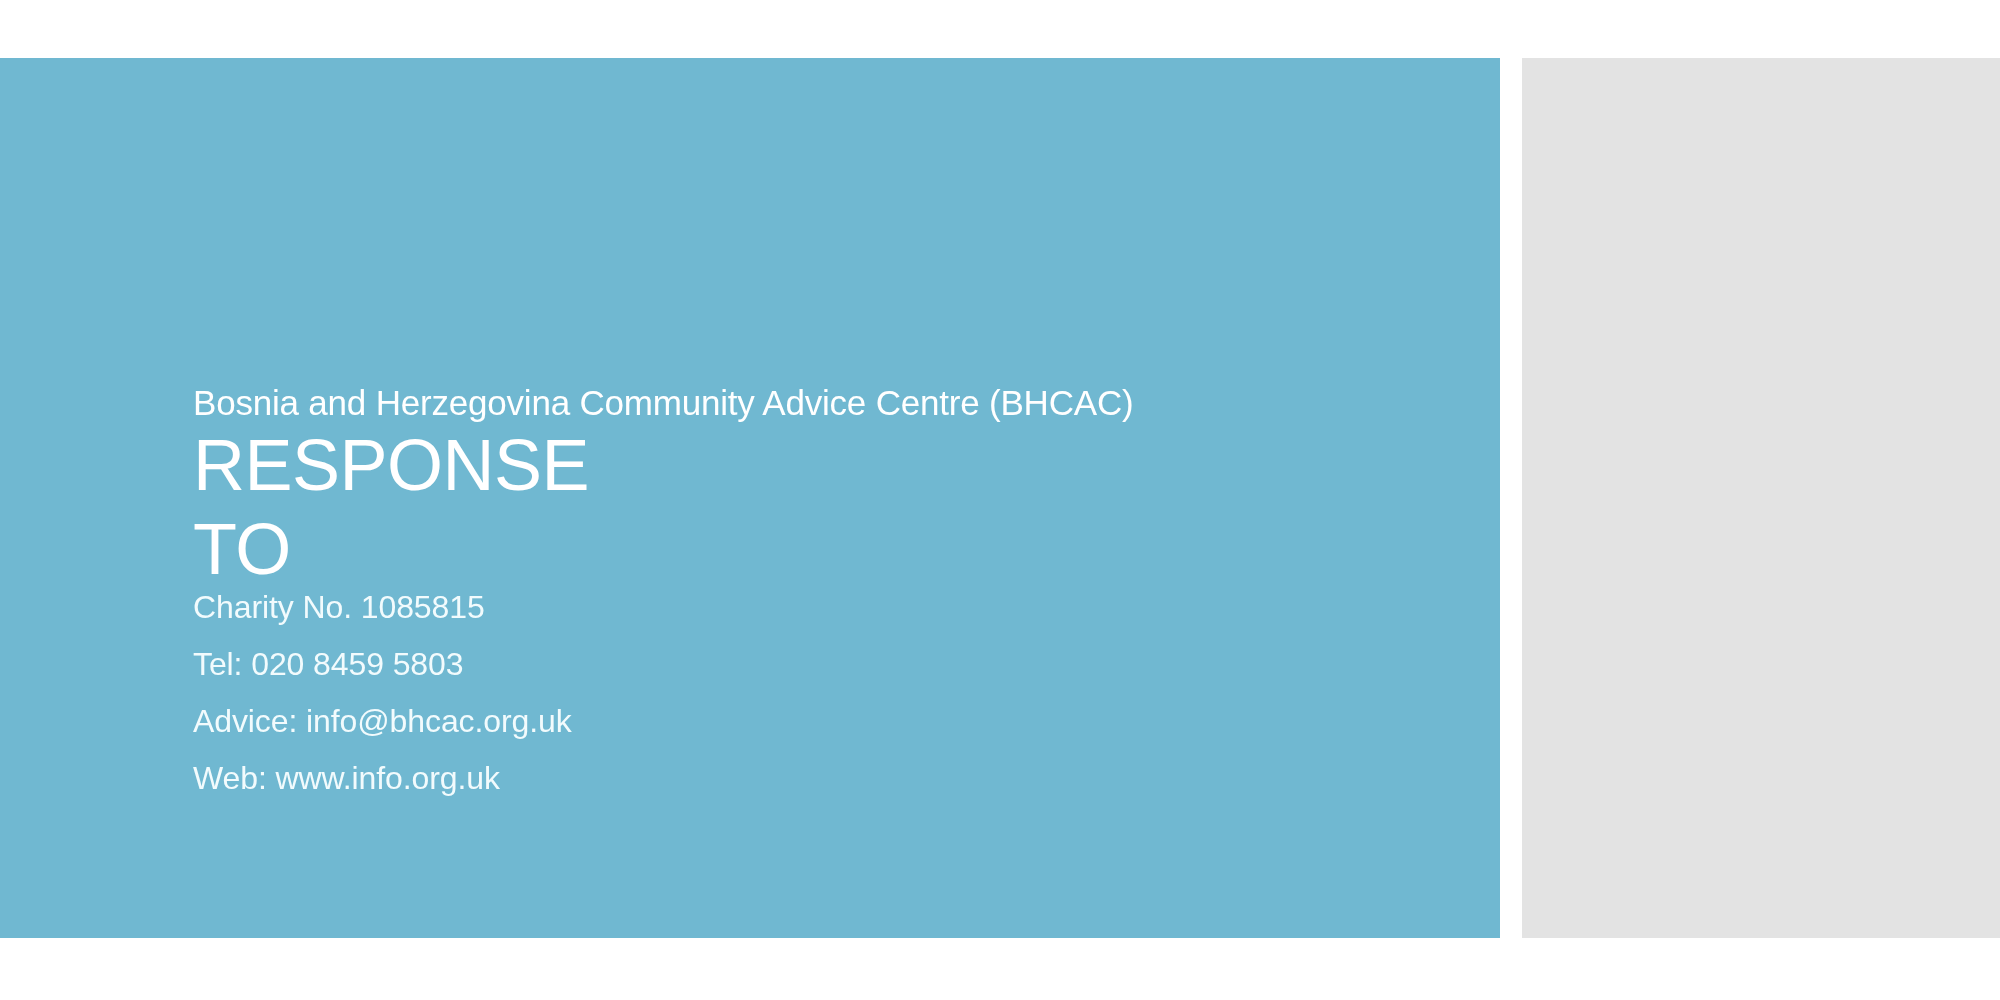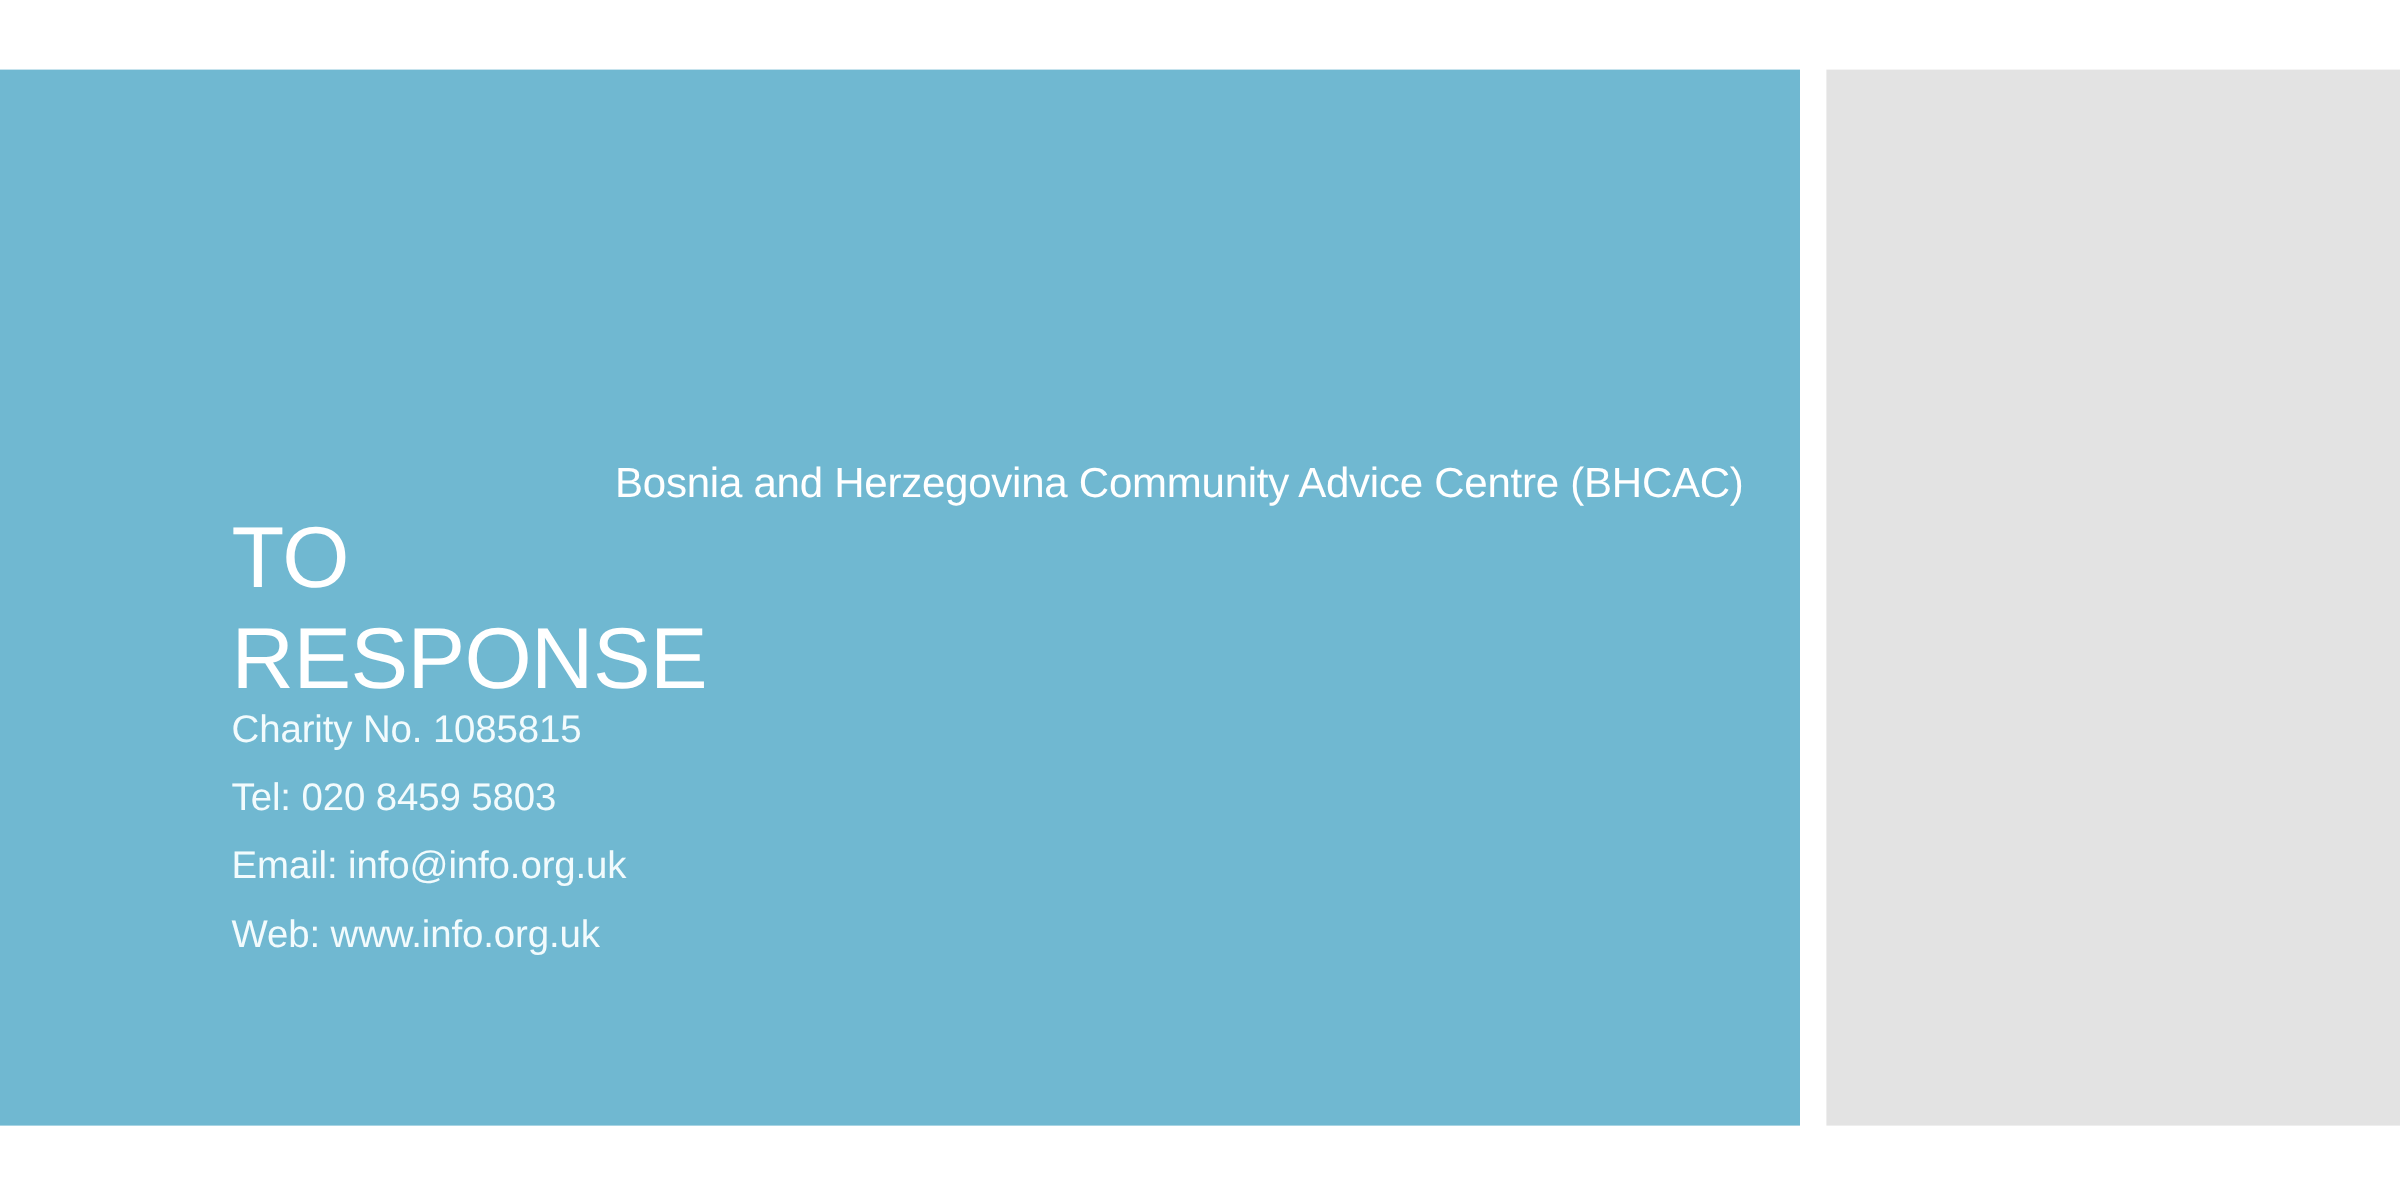"Bosnia and Herzegovina Community Advice" #org-name { text-align: right -> none }
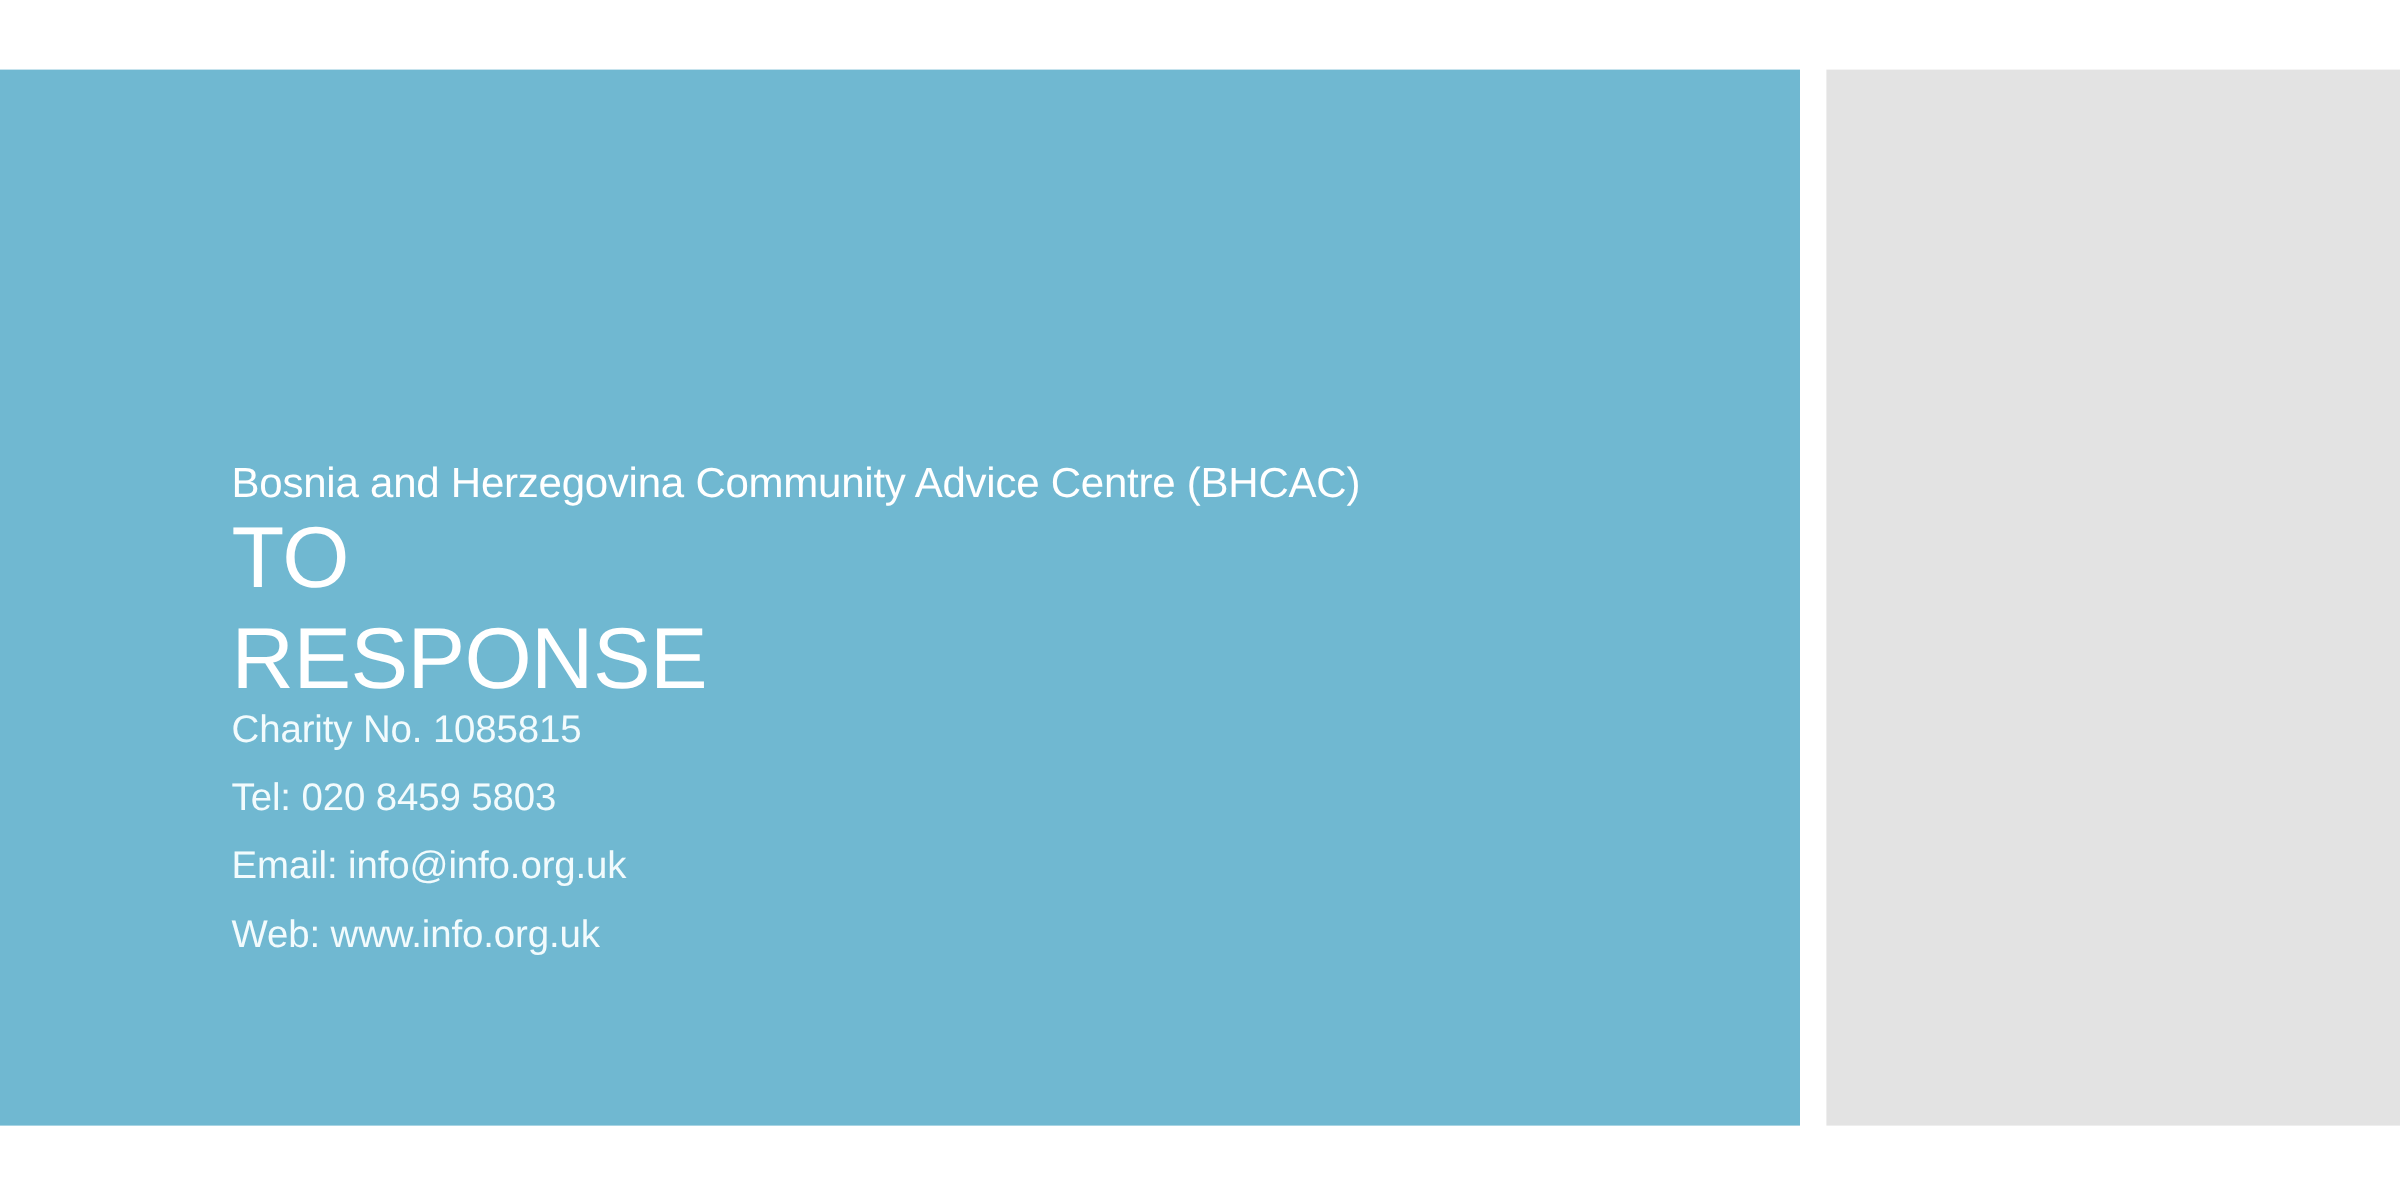"TO" span.title-line { order: before "RESPONSE" -> after "RESPONSE" }
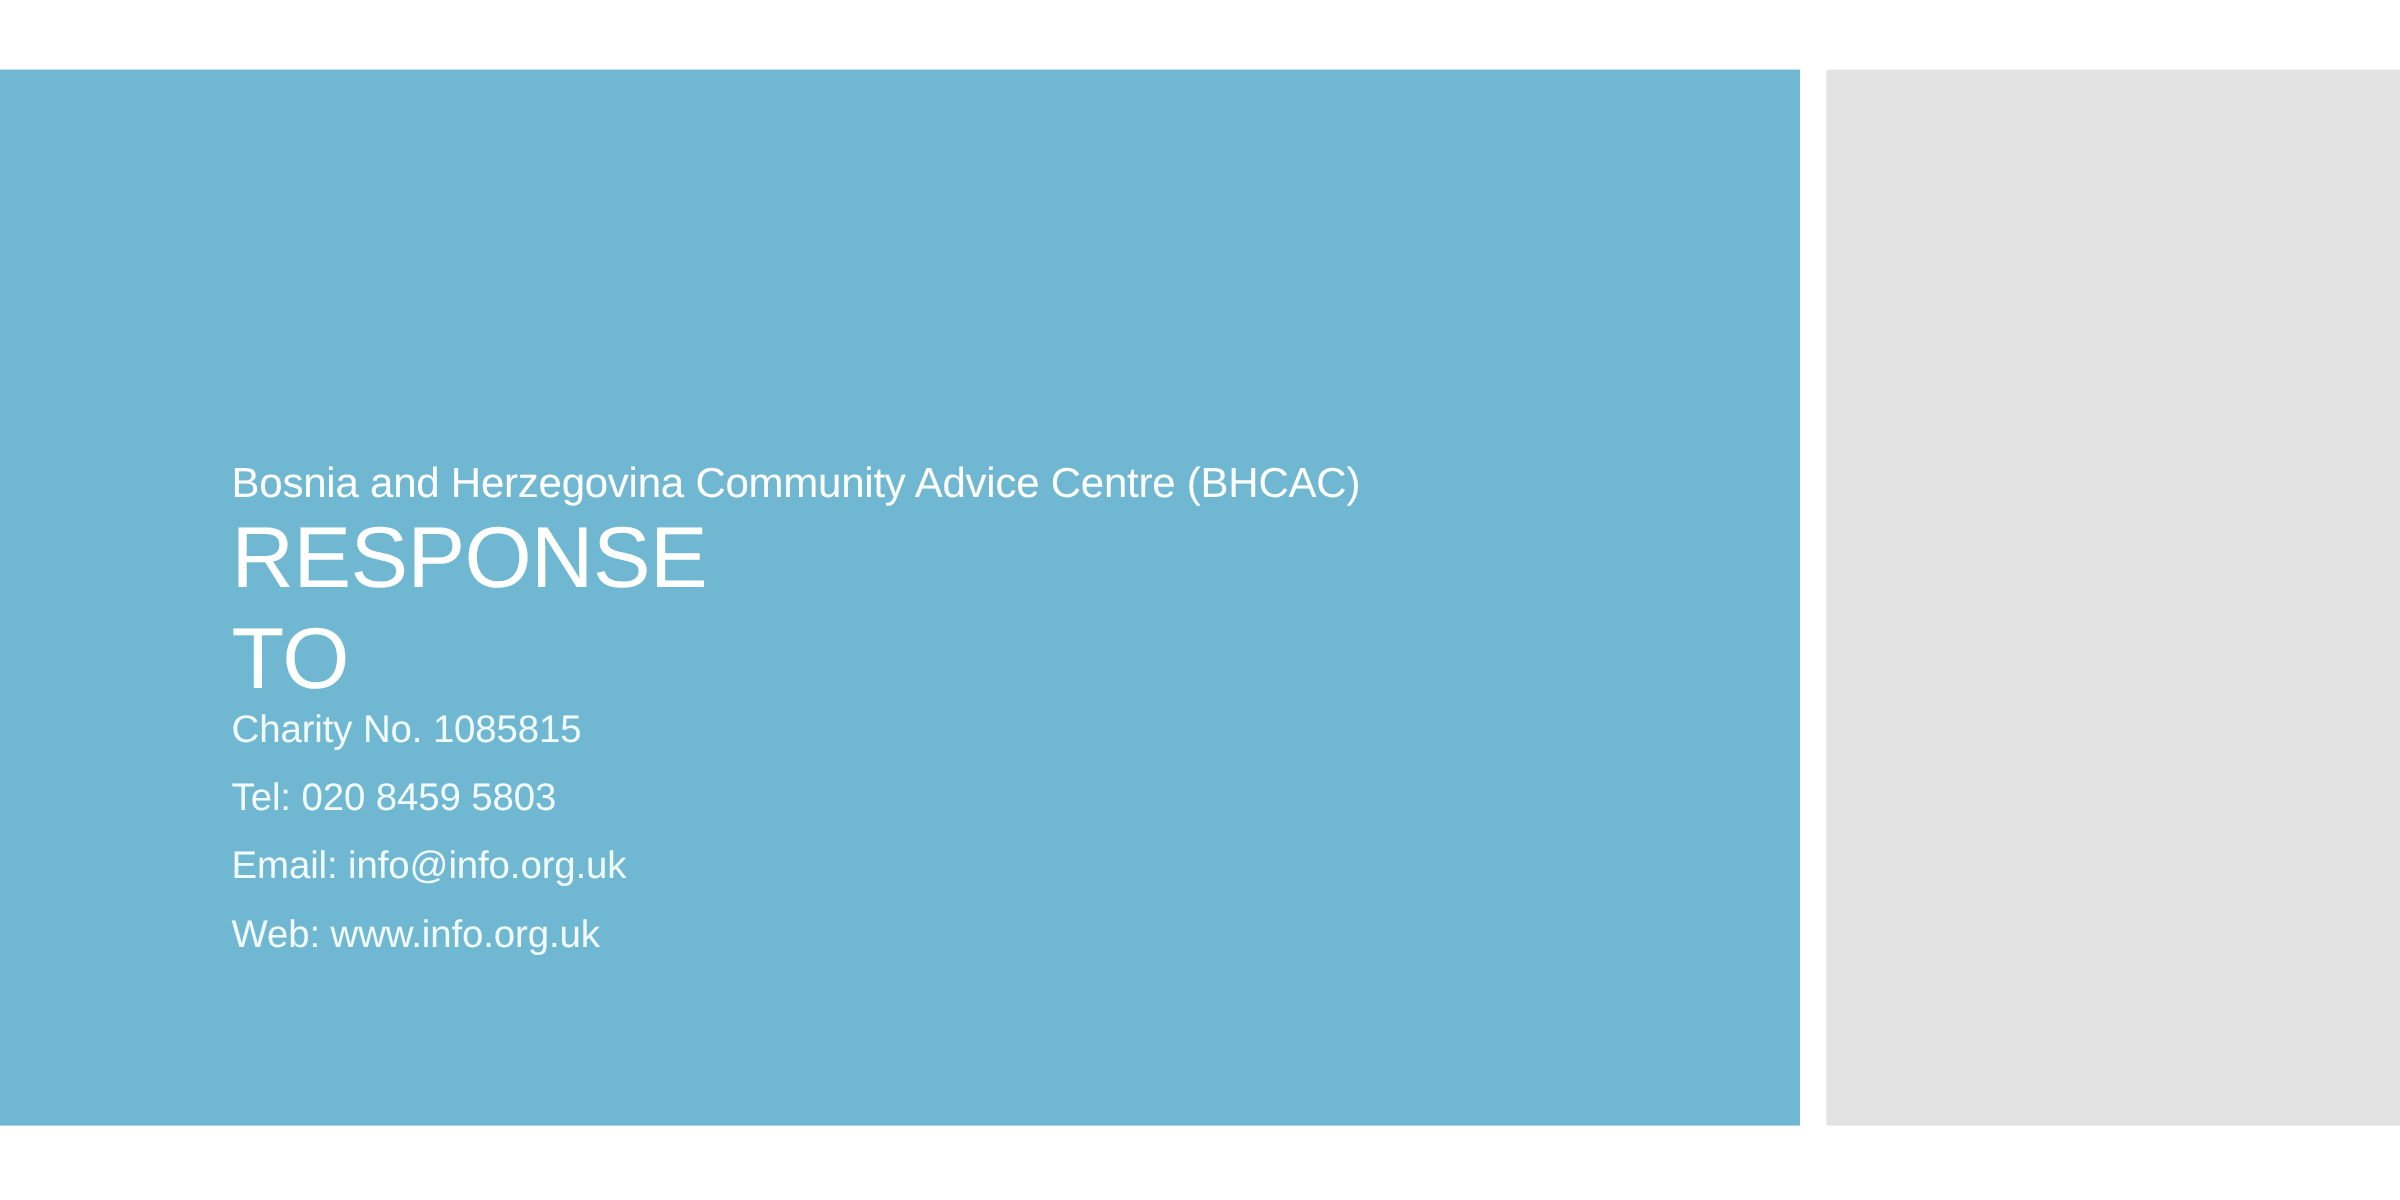"Email: info@info.org.uk" span.contact-line { text: Email: info@info.org.uk -> Advice: info@bhcac.org.uk }
